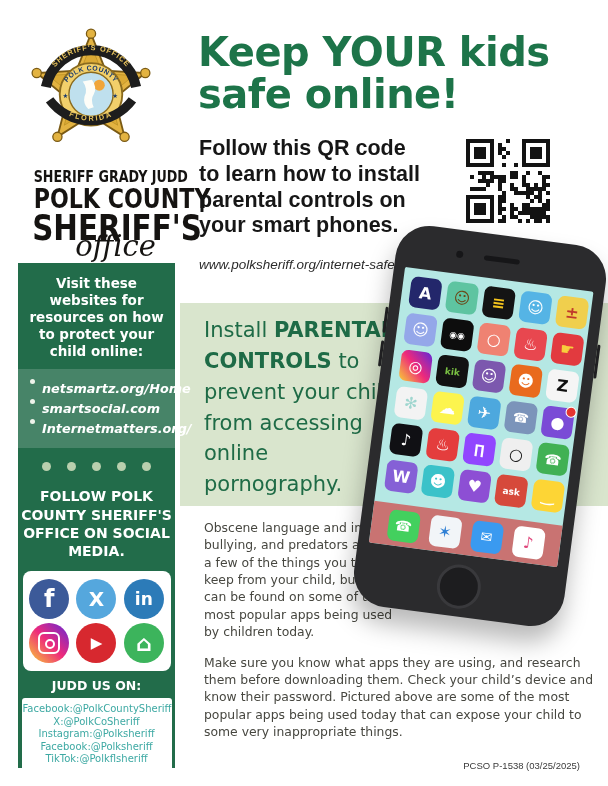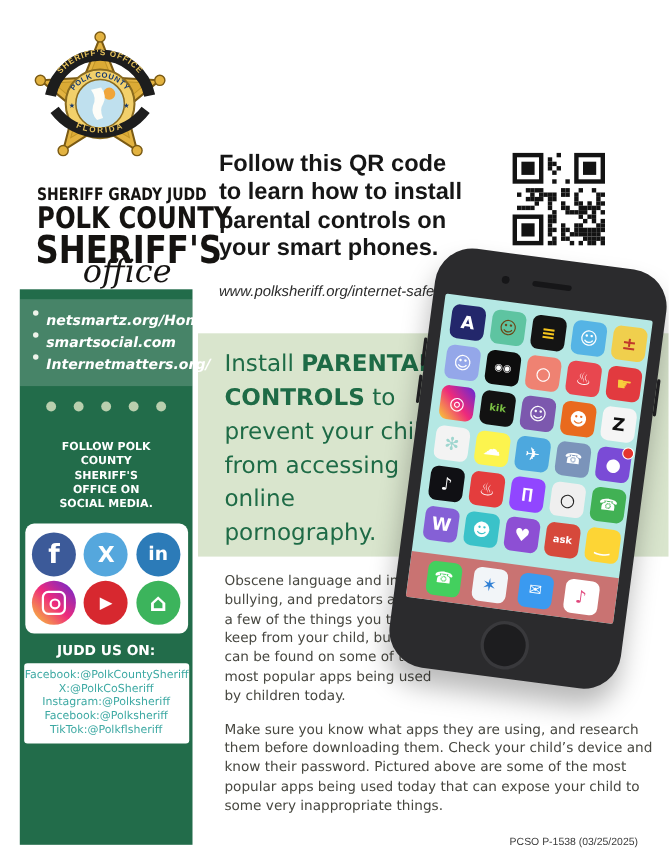"Keep YOUR kids" div { html: none -> <div> <div>Keep YOUR kids</div> <div>safe online!</div> </div> }
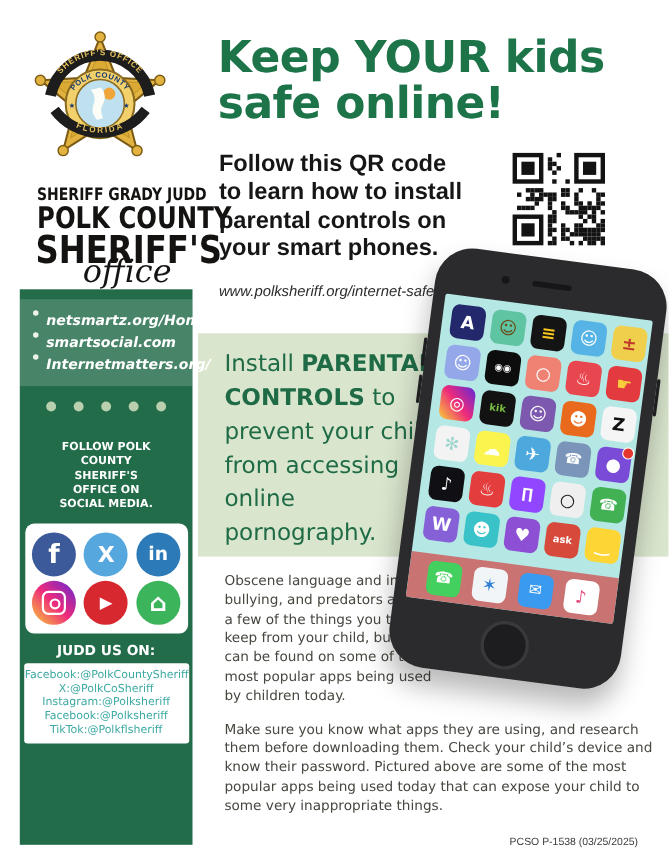"Visit these websites for resources" div.sb-intro { html: none -> <div>Visit these websites for resources on how to protect your child online:</div> }
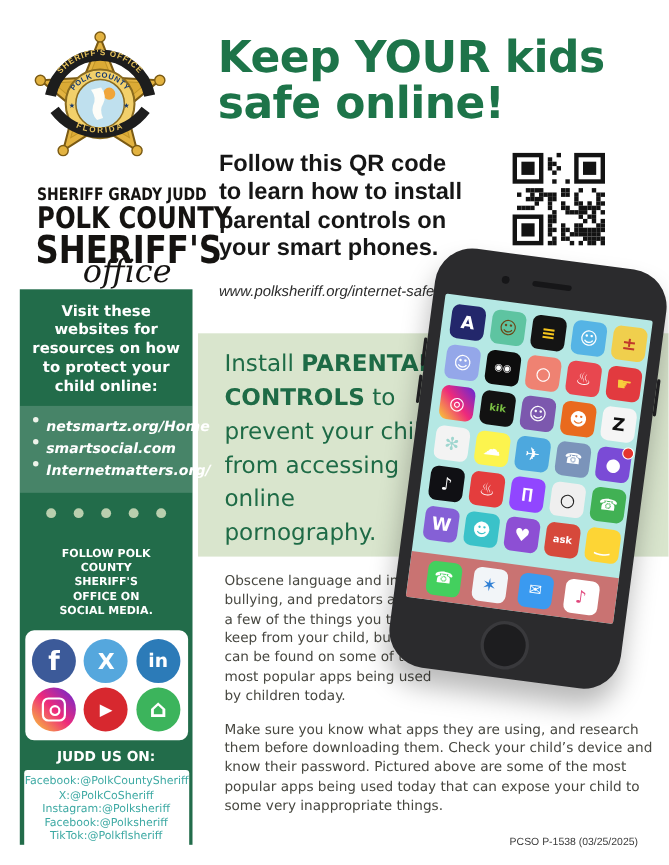"FOLLOW POLK COUNTY SHERIFF'S OFFICE" .sb-follow { font-size: 10px -> 14px; margin-top: 26px -> 16px; padding: 0 28px -> 0 2px }
